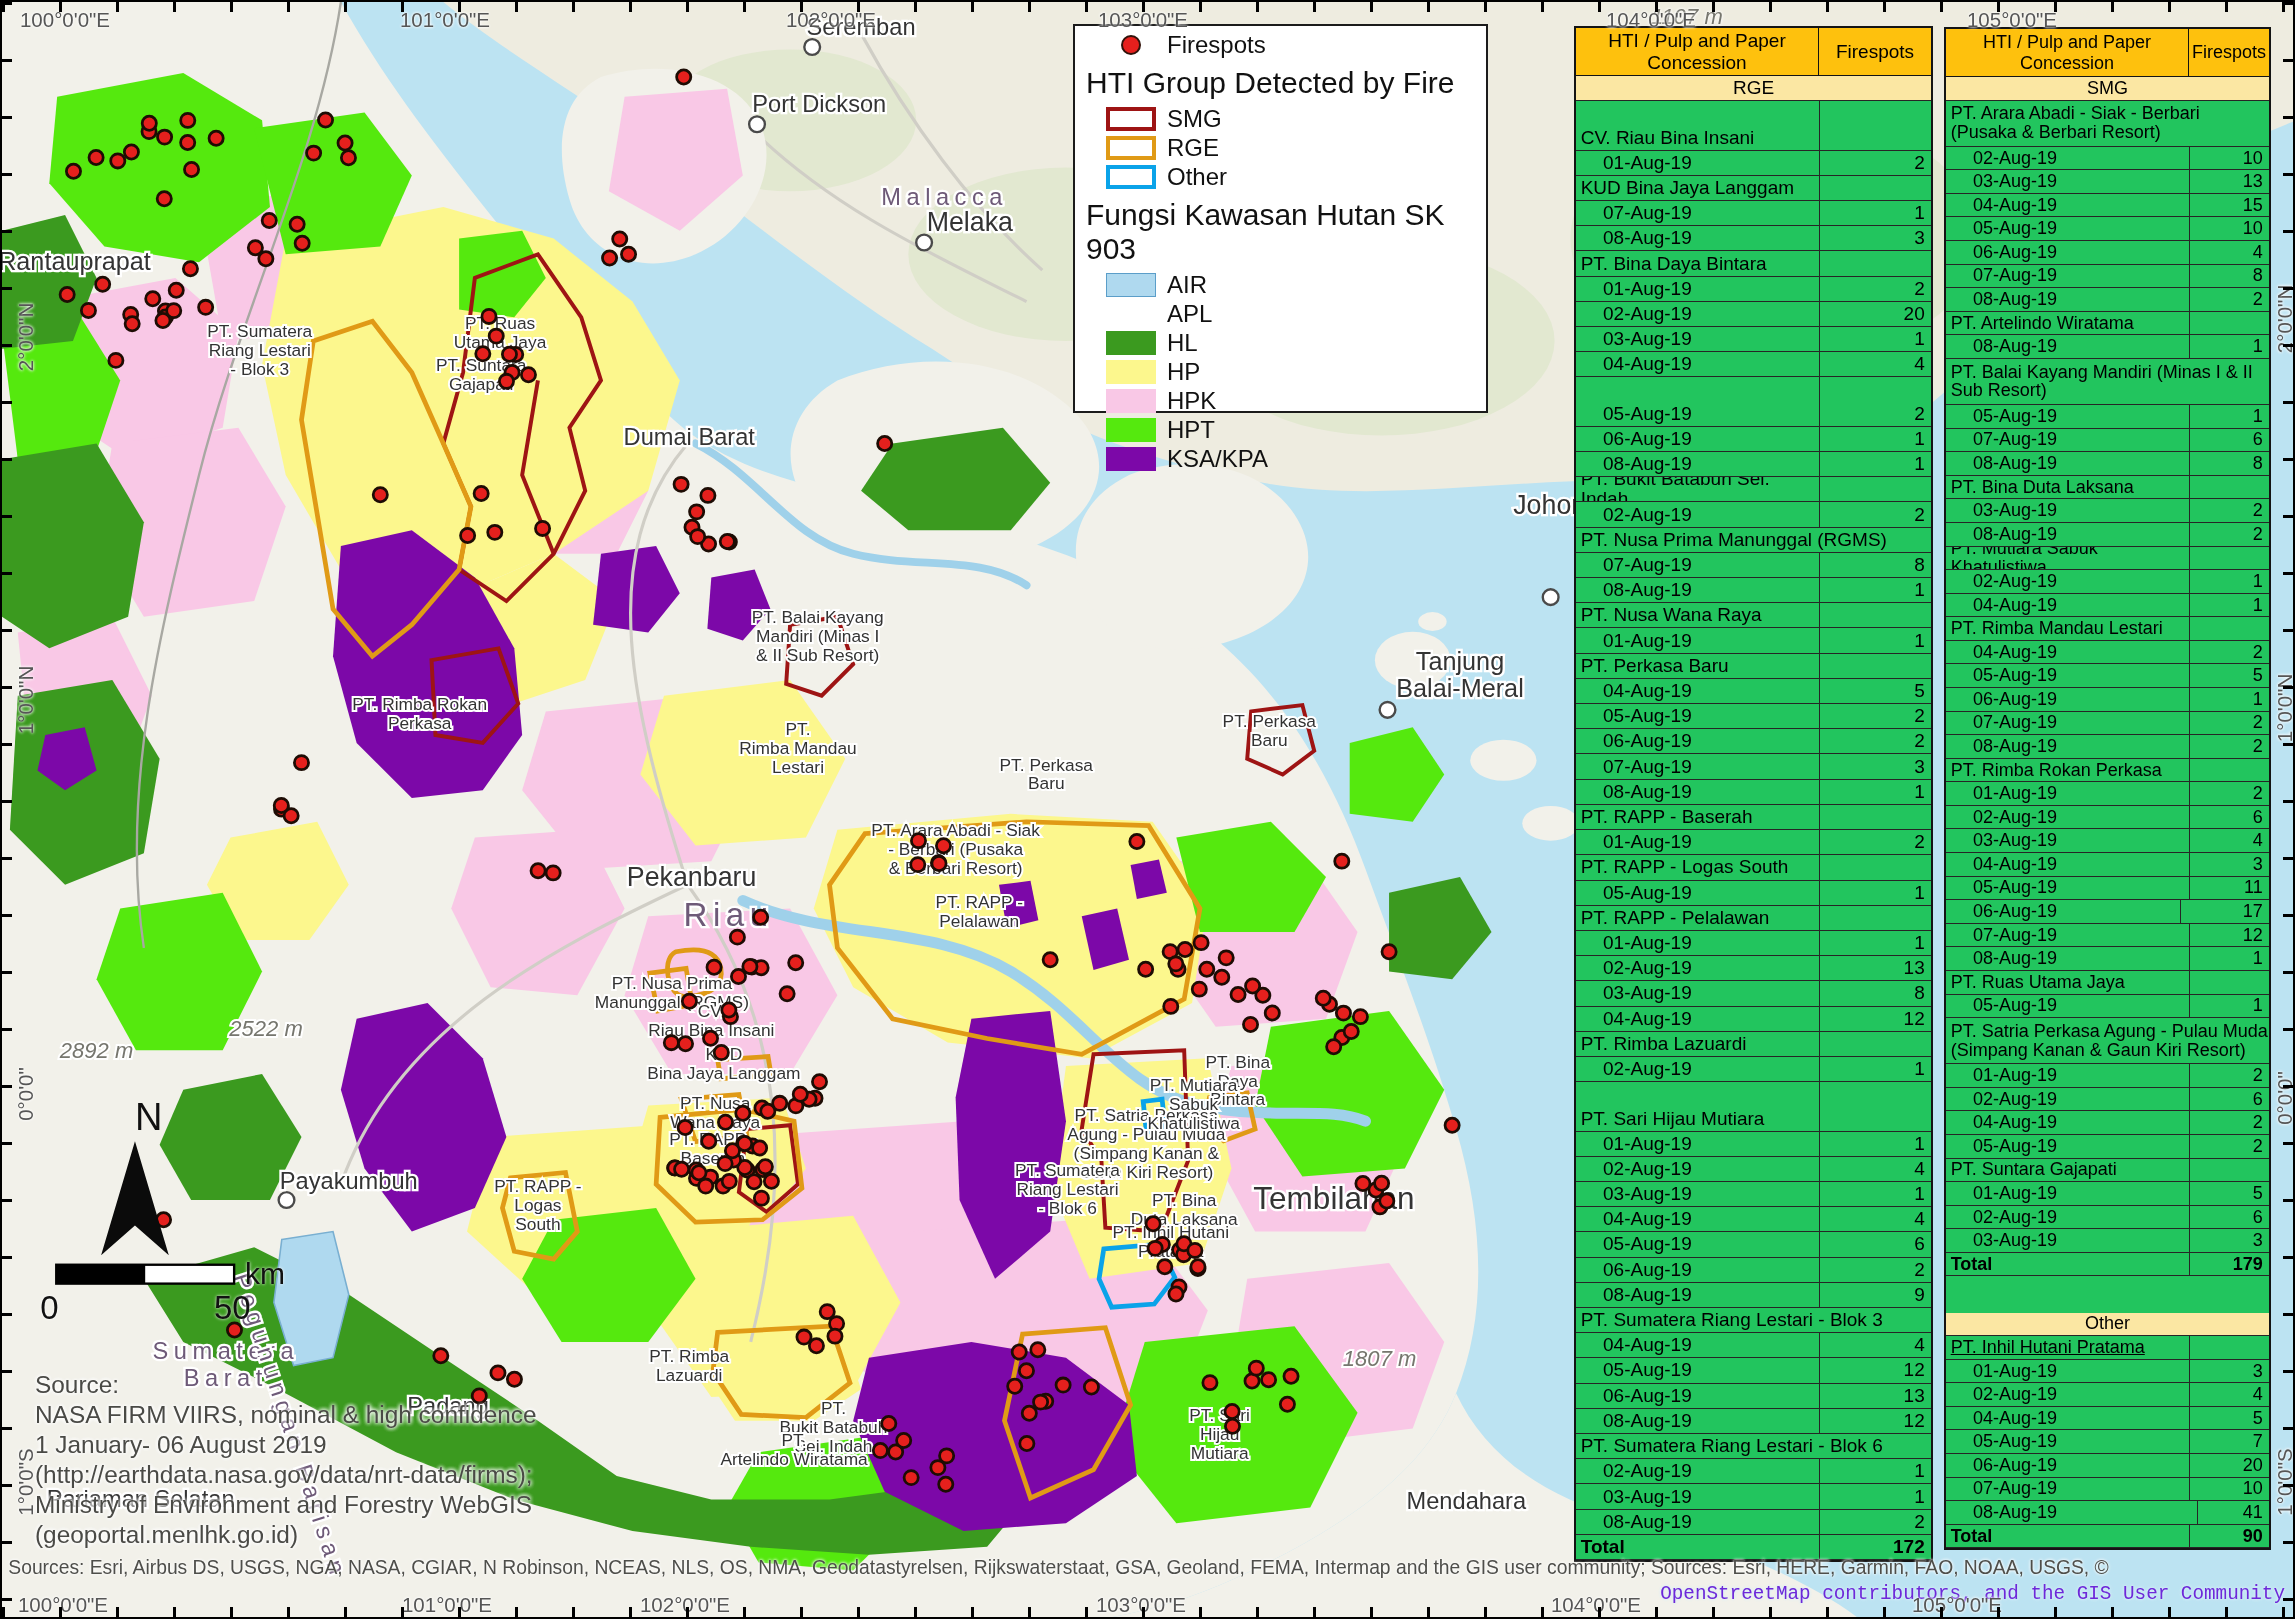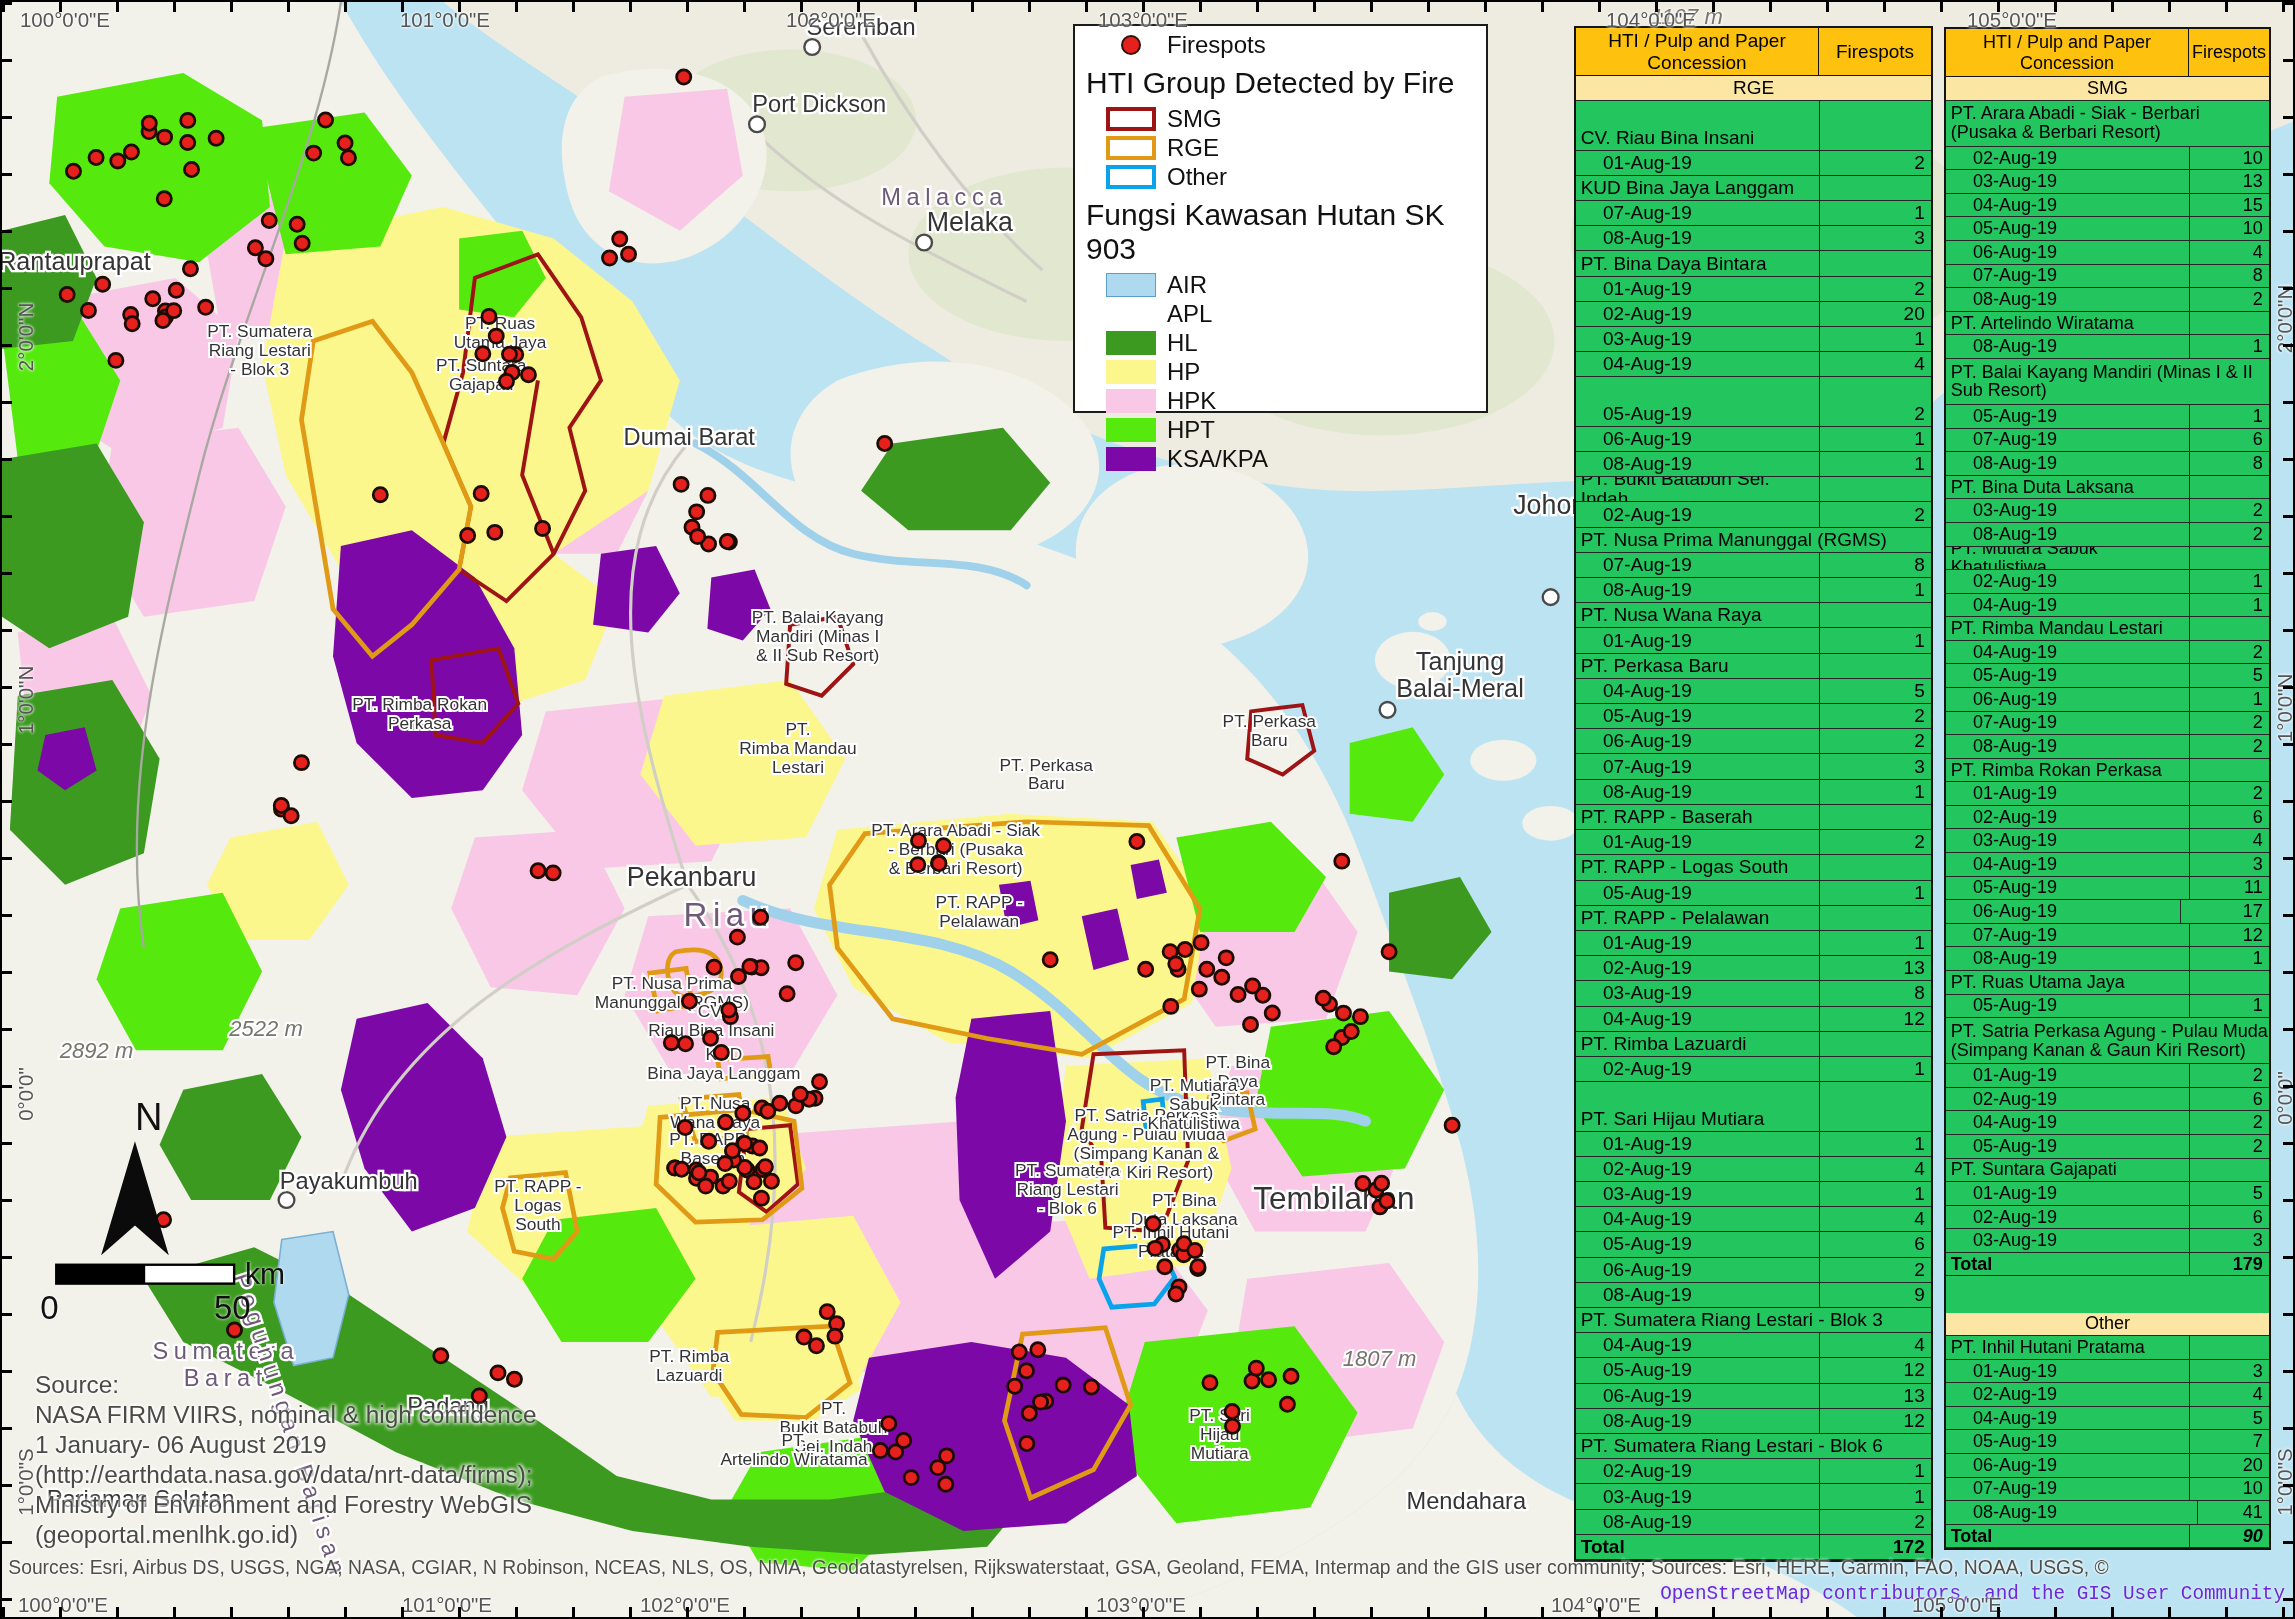"PT. Inhil Hutani Pratama" div.row { text-decoration: none -> underline }
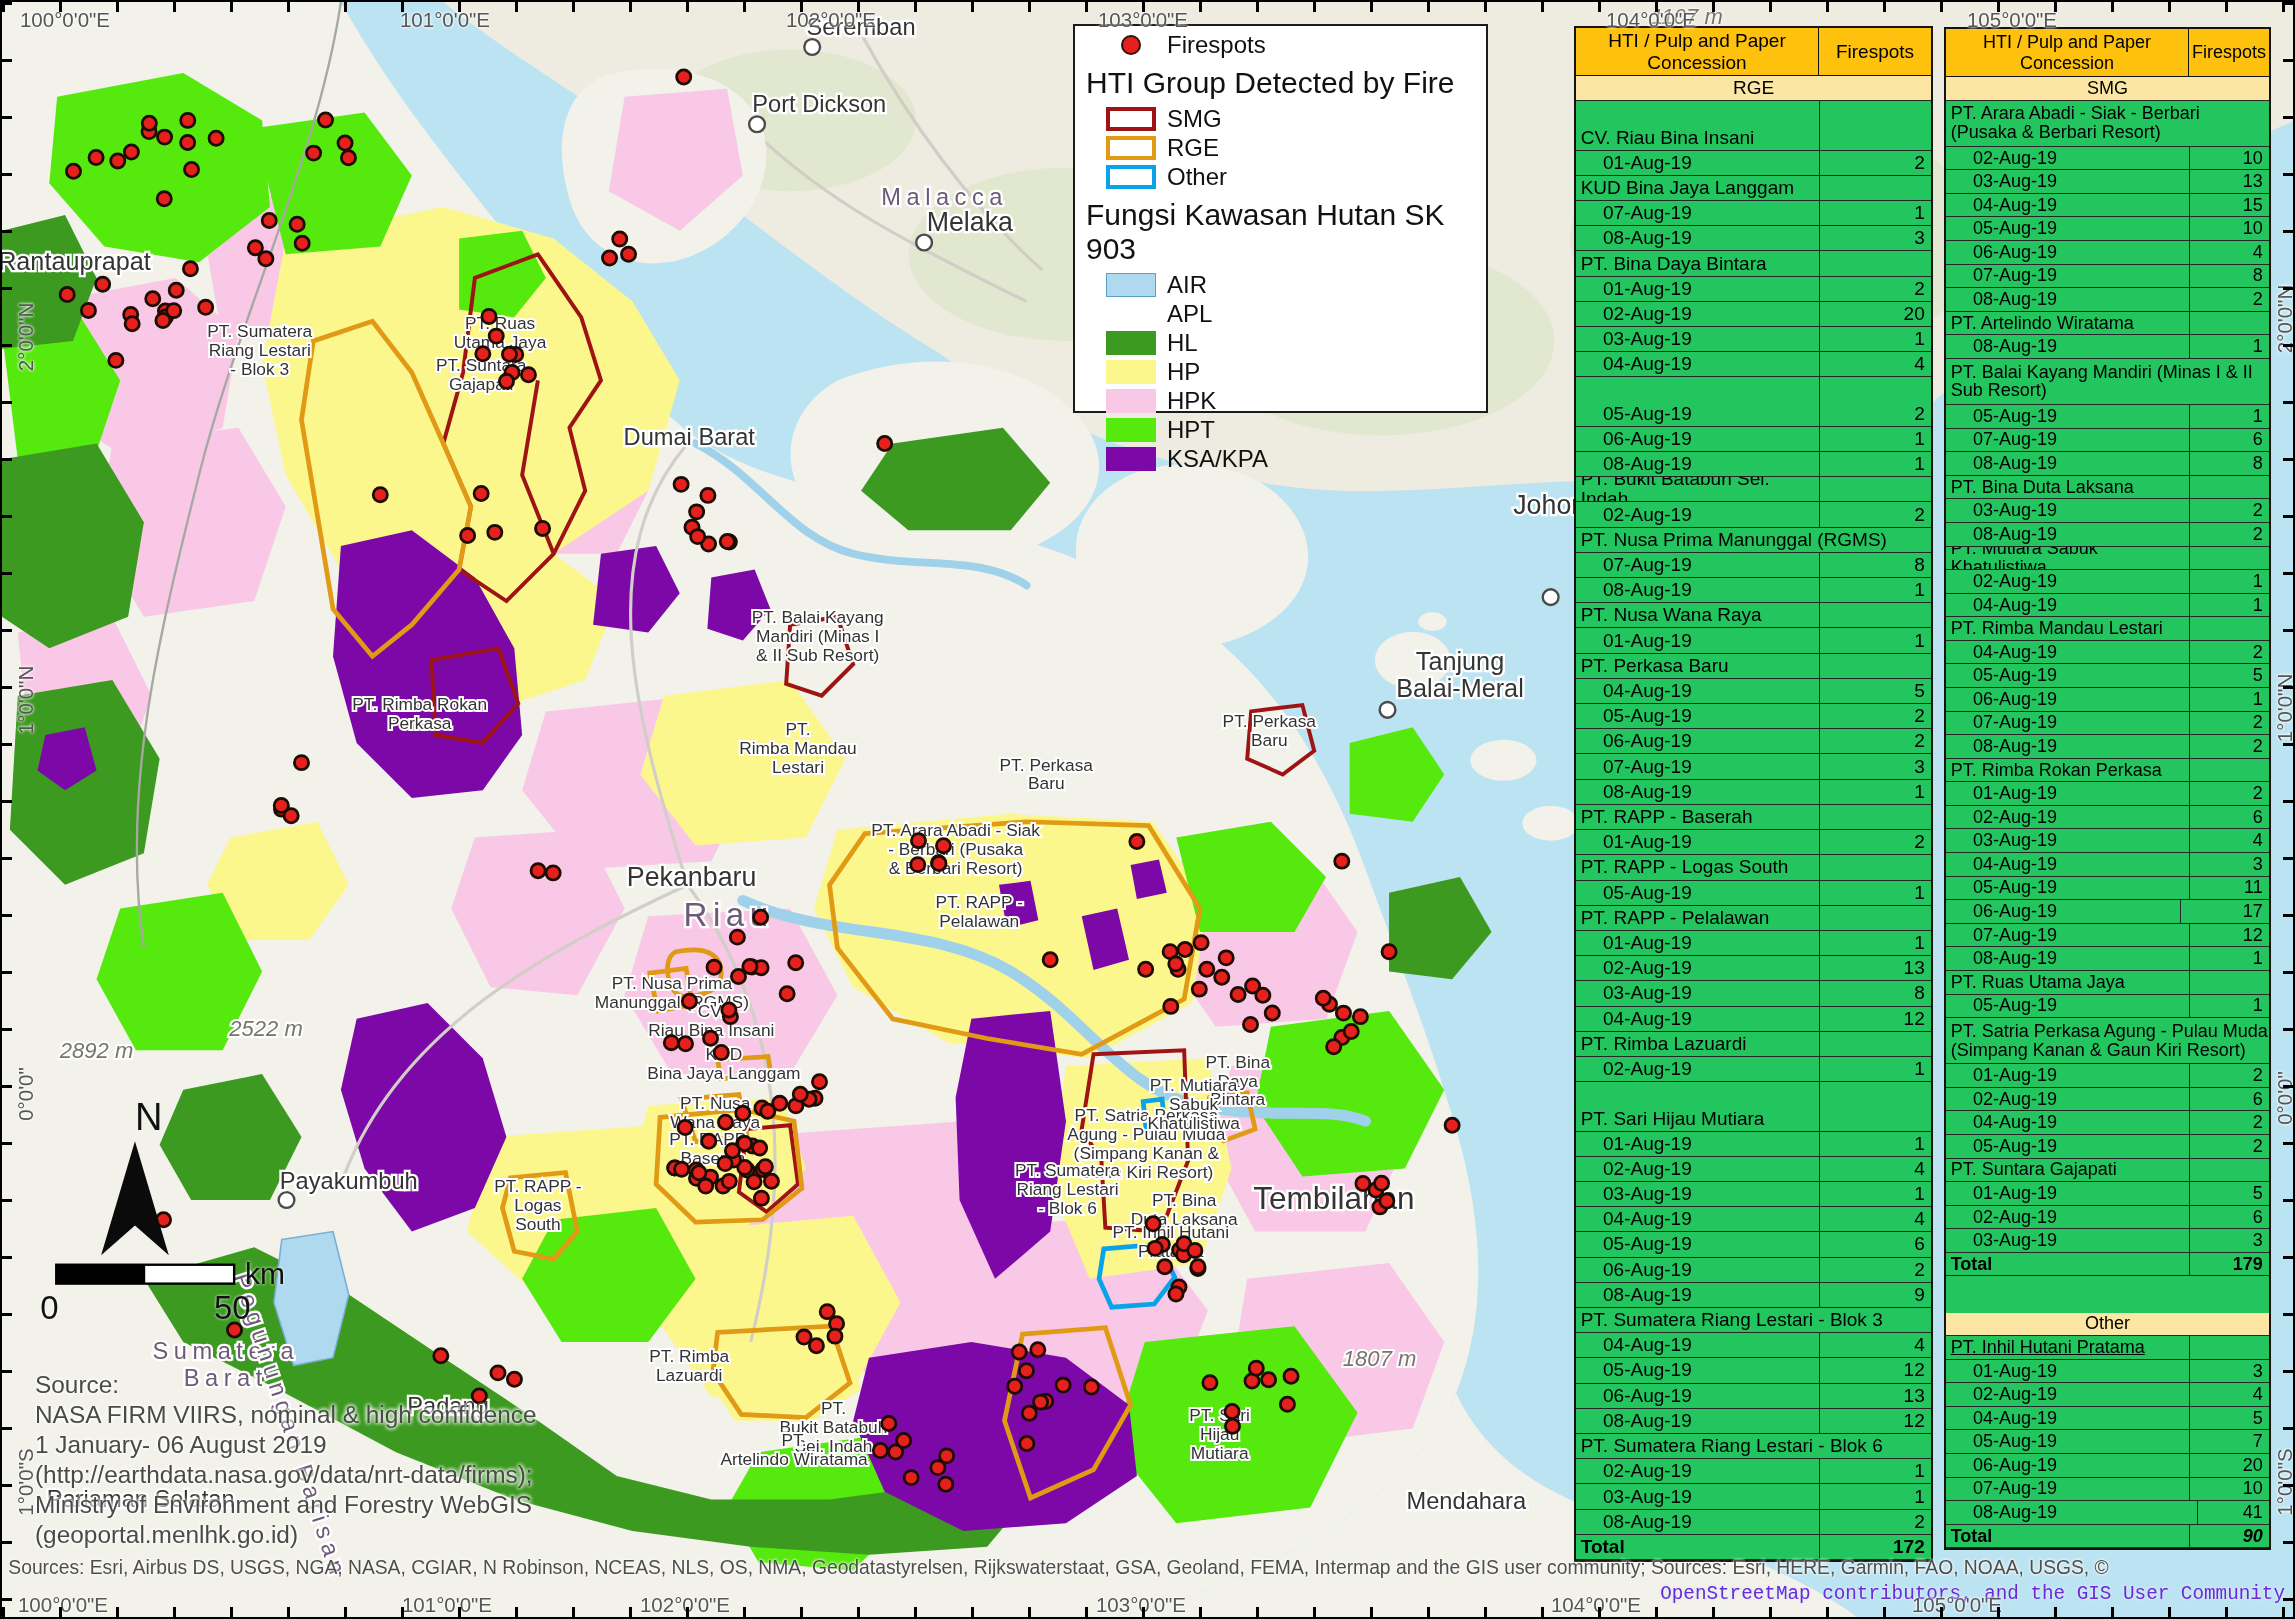"90" div.cell { font-style: italic -> none }
